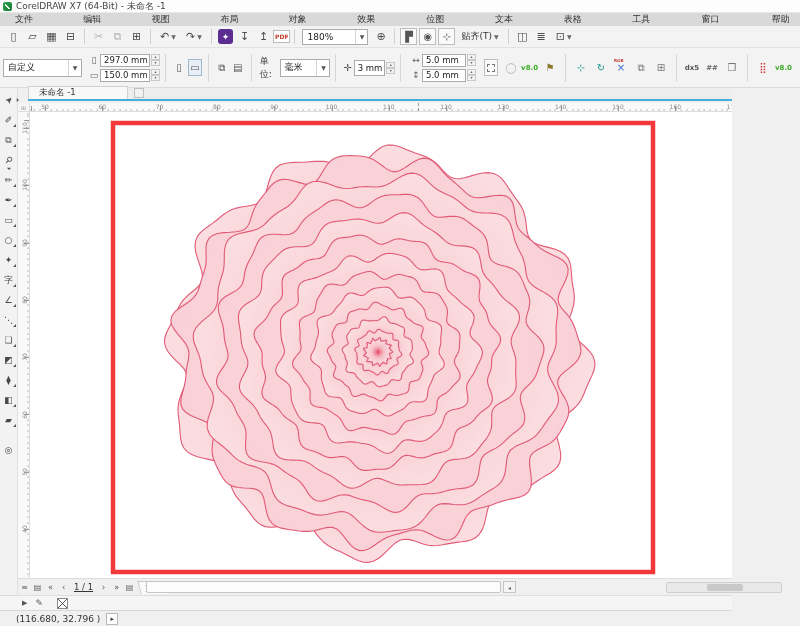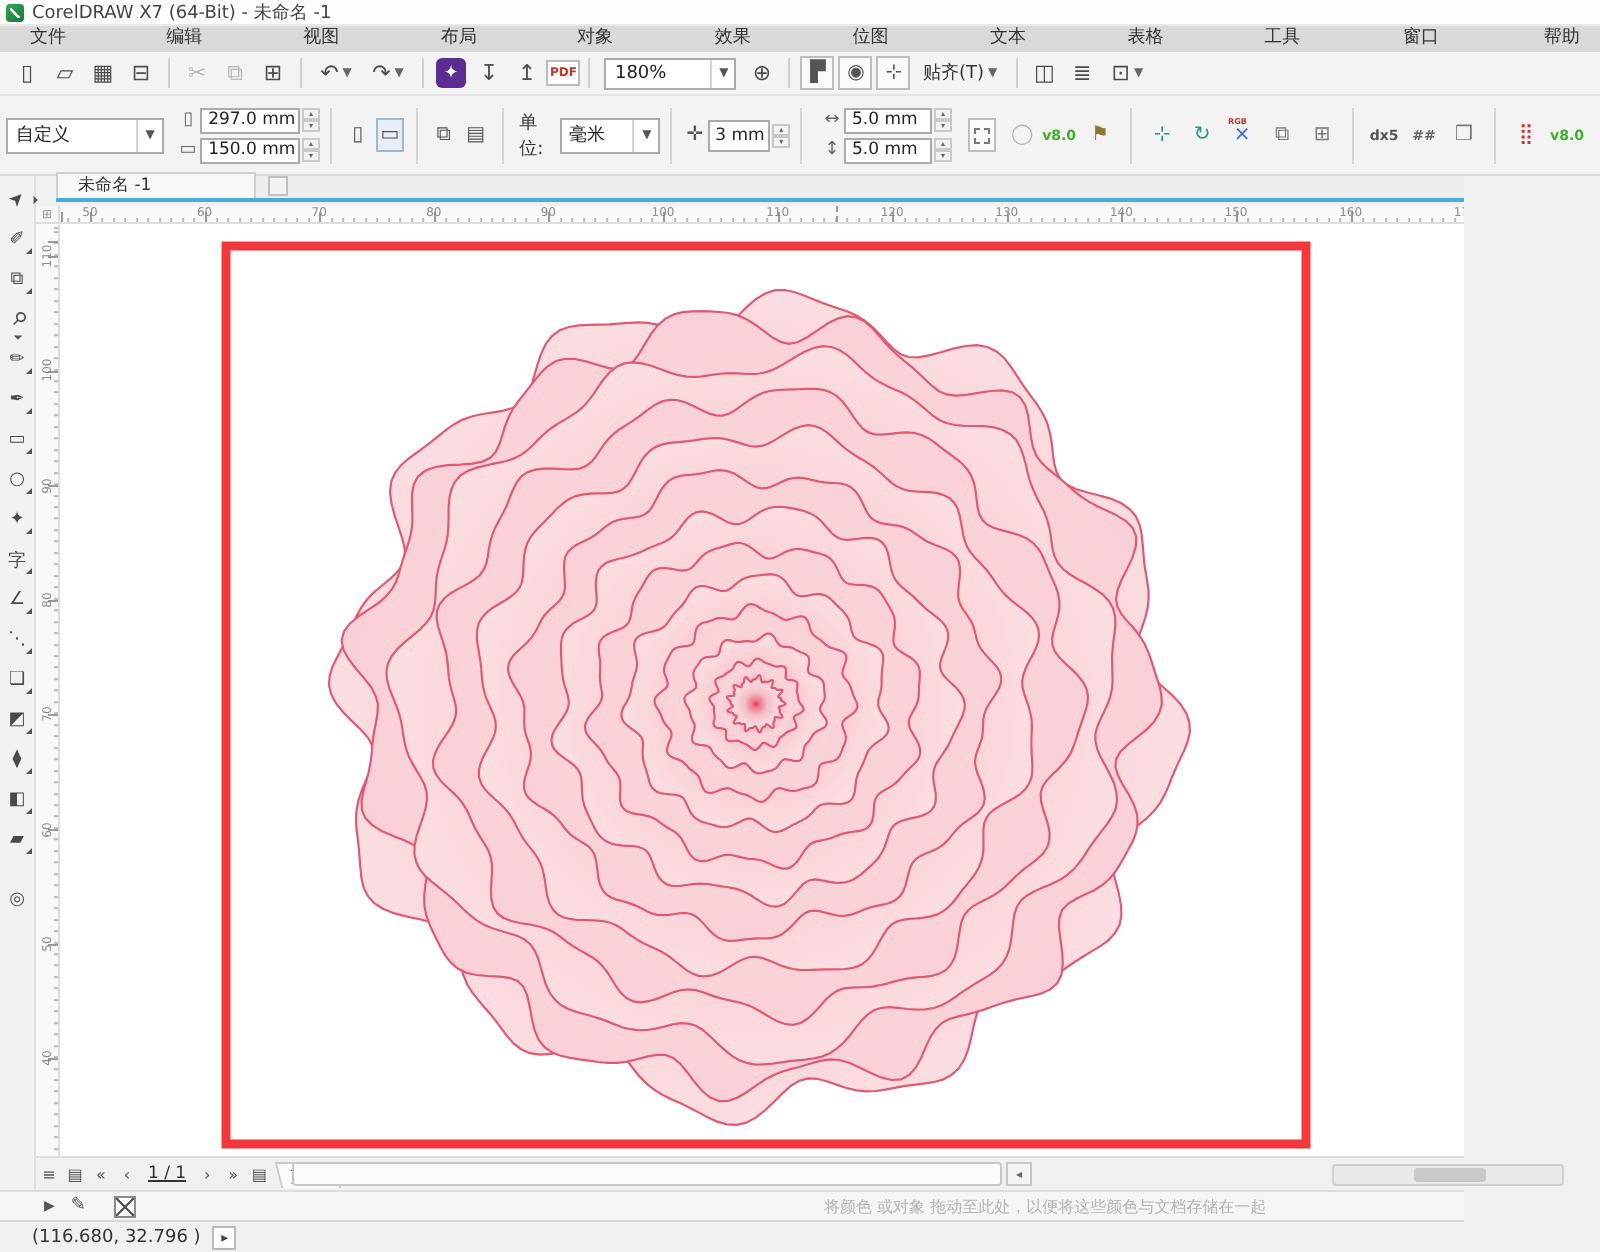"将颜色 或对象 拖动至此处，以便将这些颜色与文档存储在一起" span.pal-hint { html: <span>将颜色 或对象 拖动至此处，以便将这些颜色与文档存储在一起</span> -> none }
